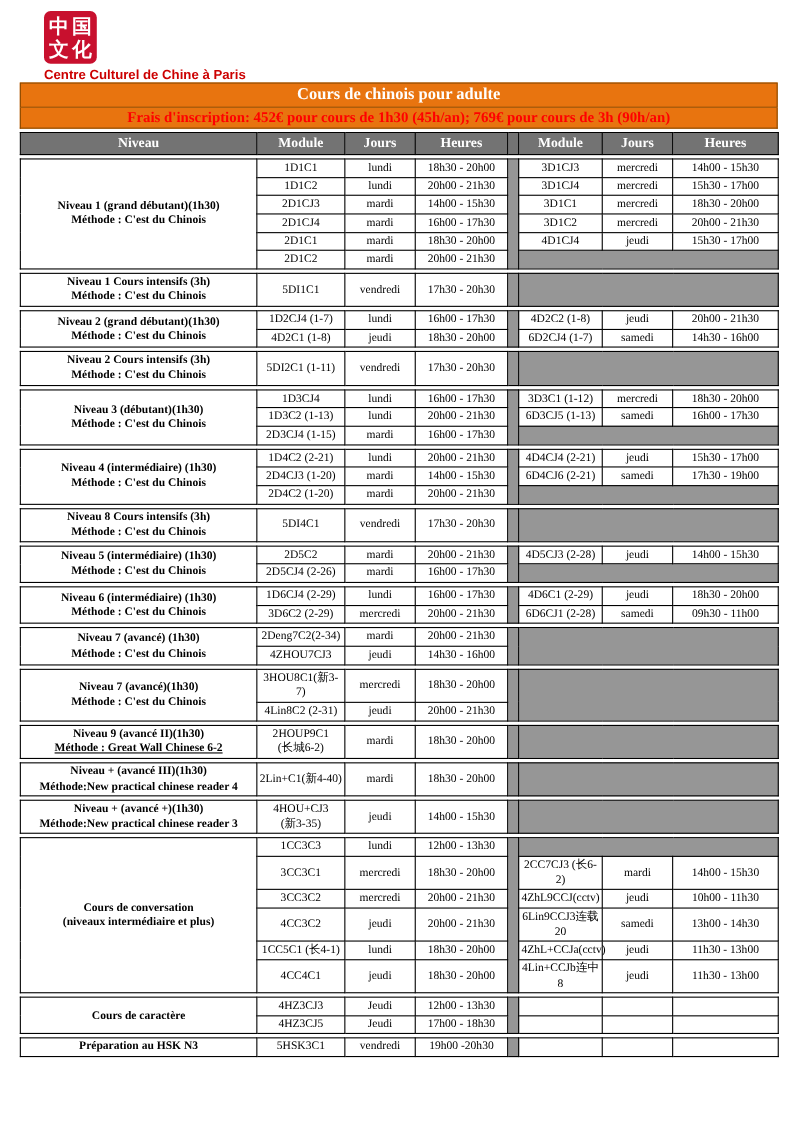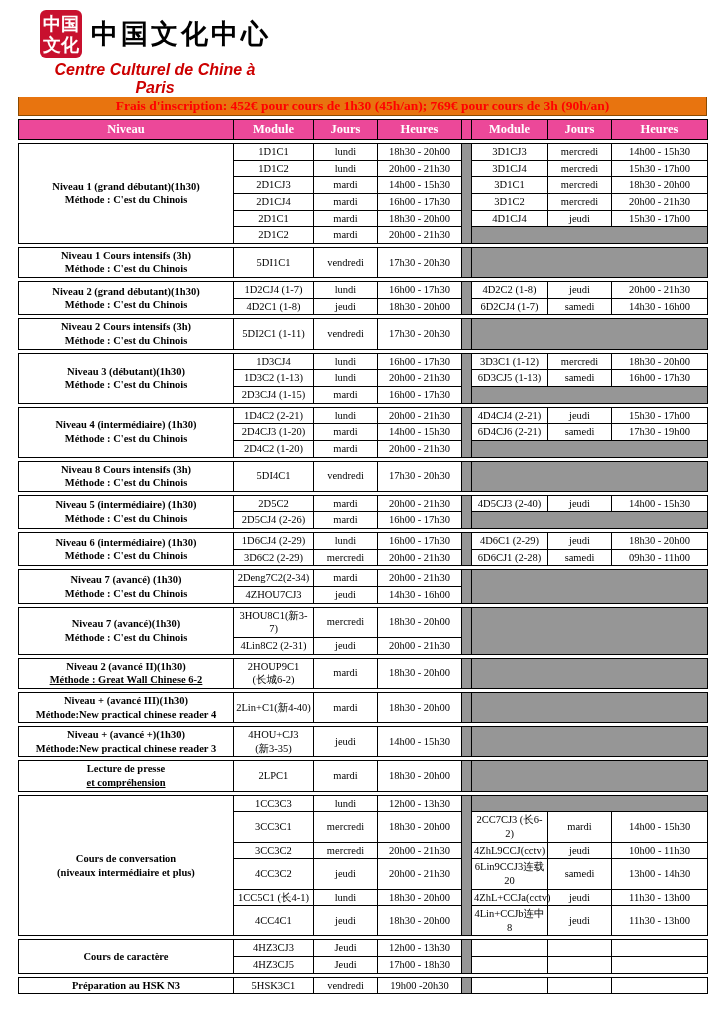"中国文化中心" div.org-cn { html: <div>中国文化中心</div> -> none }
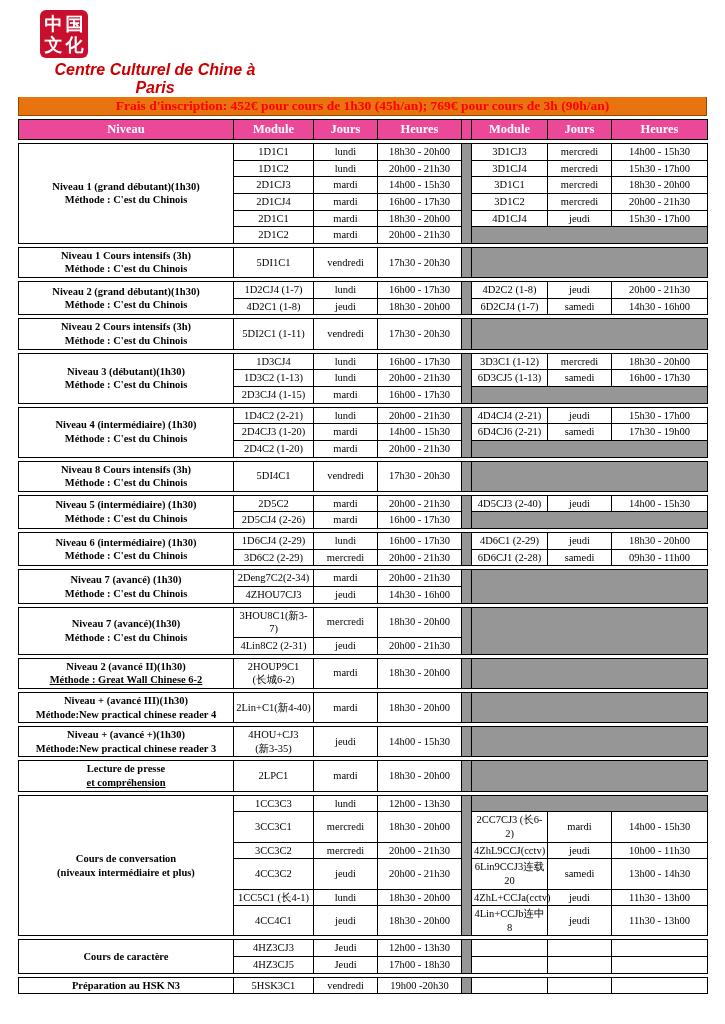"Centre Culturel de Chine à" .org-fr { font-size: 16px -> 12px; font-style: italic -> none; text-align: center -> left }
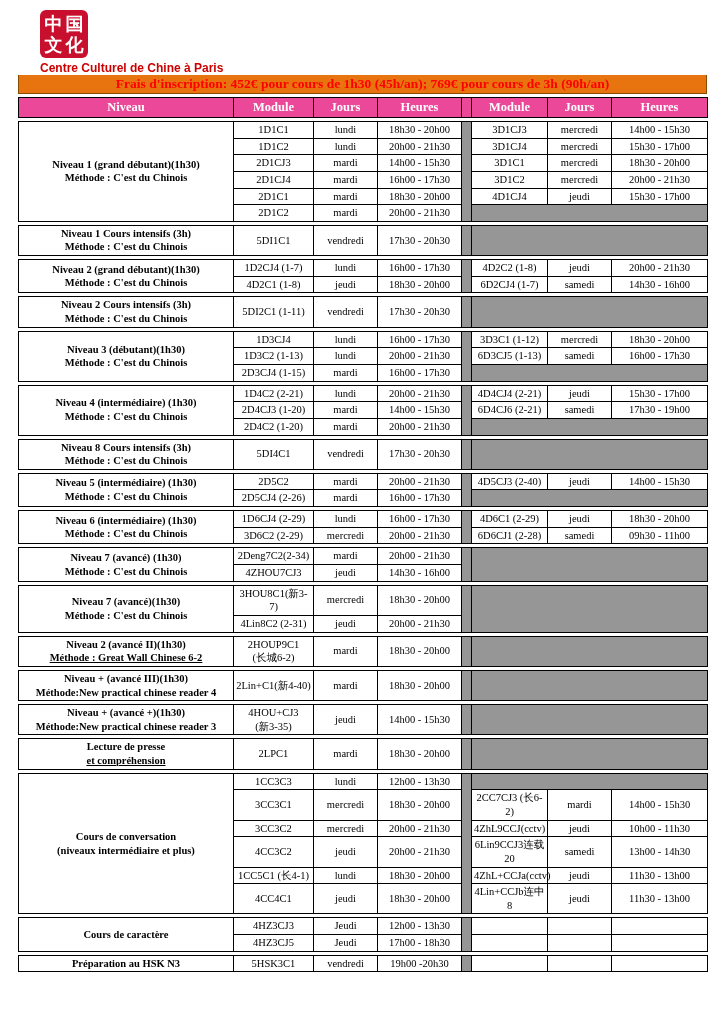"Cours de chinois pour adulte" div.banner1 { html: none -> <div>Cours de chinois pour adulte</div> }
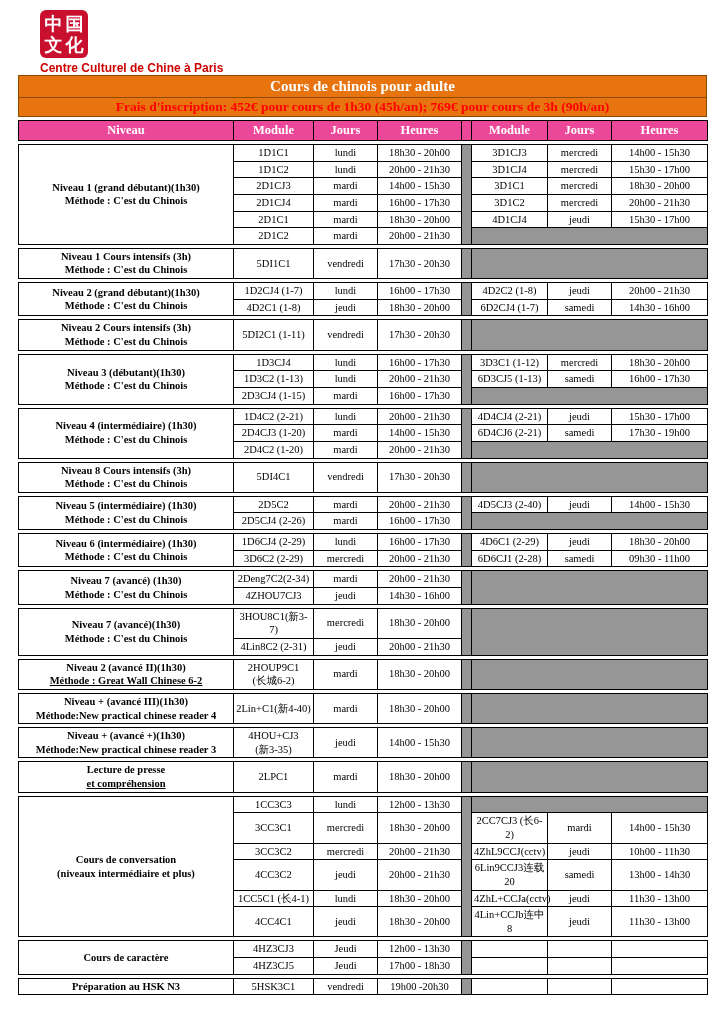"Niveau" .hdr th { background: #ec4899 -> #737373 }
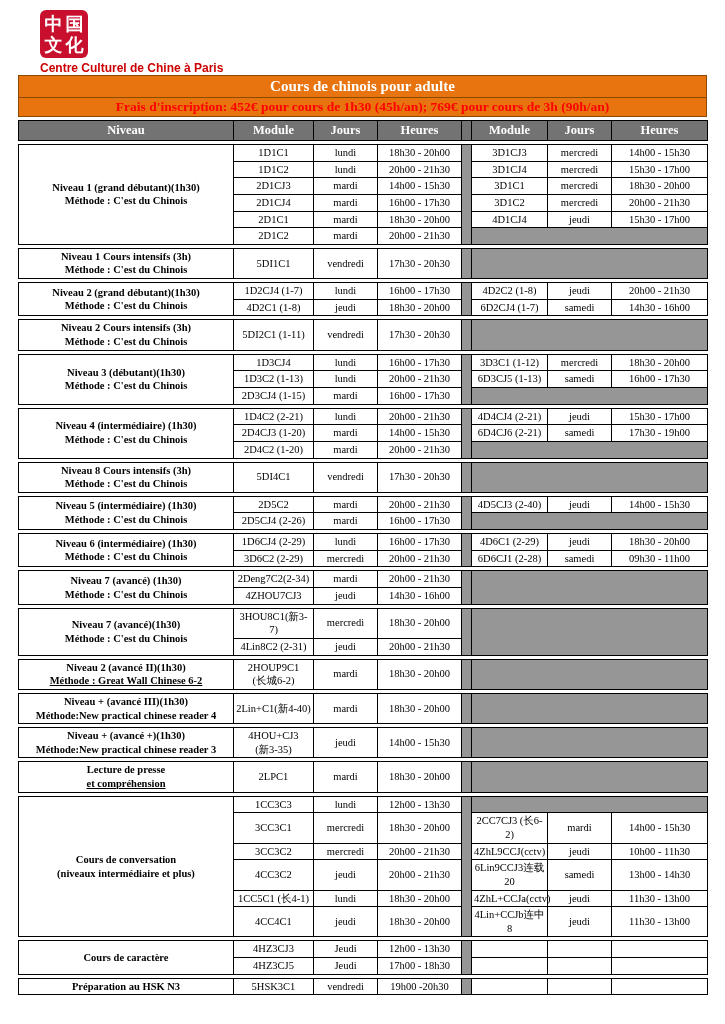"4D5CJ3 (2-40)" td.module { text: 2-40 -> 2-28 }
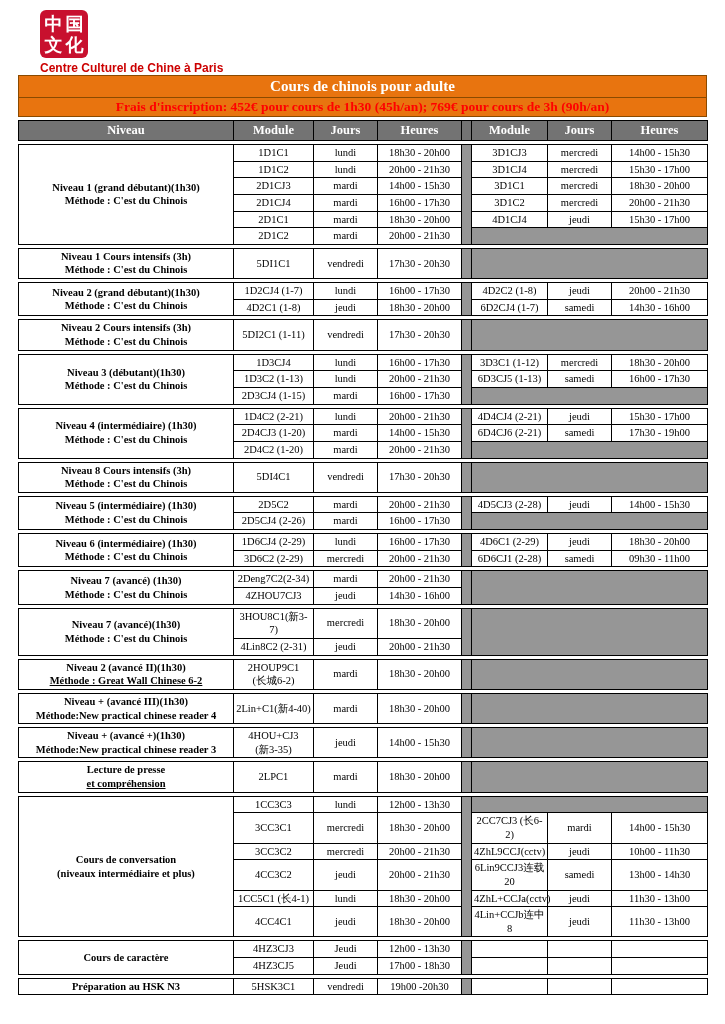"Niveau 2 (avancé II)(1h30)" div { text: 2 -> 9 }
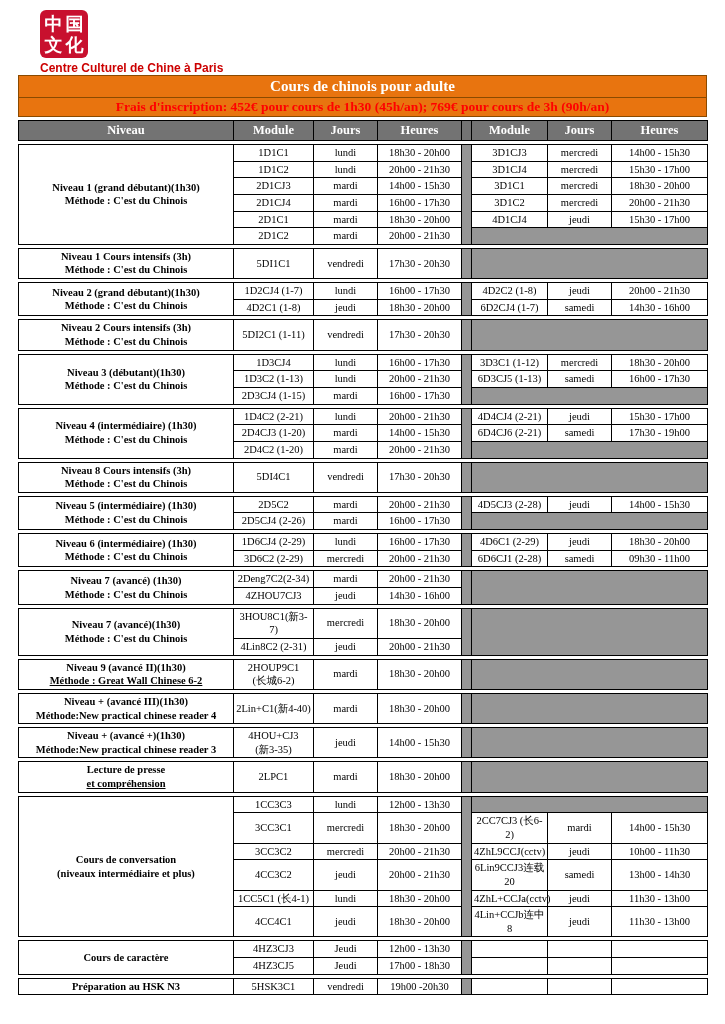"Lecture de presse" table.grp { html: <table> <colgroup> <col> <col> <col> <col> <col> <col> <col> <col> </colgroup> <tbody> <tr> <td> <div>Lecture de presse</div> <div>et compréhension</div> </td> <td>2LPC1</td> <td>mardi</td> <td>18h30 - 20h00</td> <td></td> <td></td> </tr> </tbody> </table> -> none }
